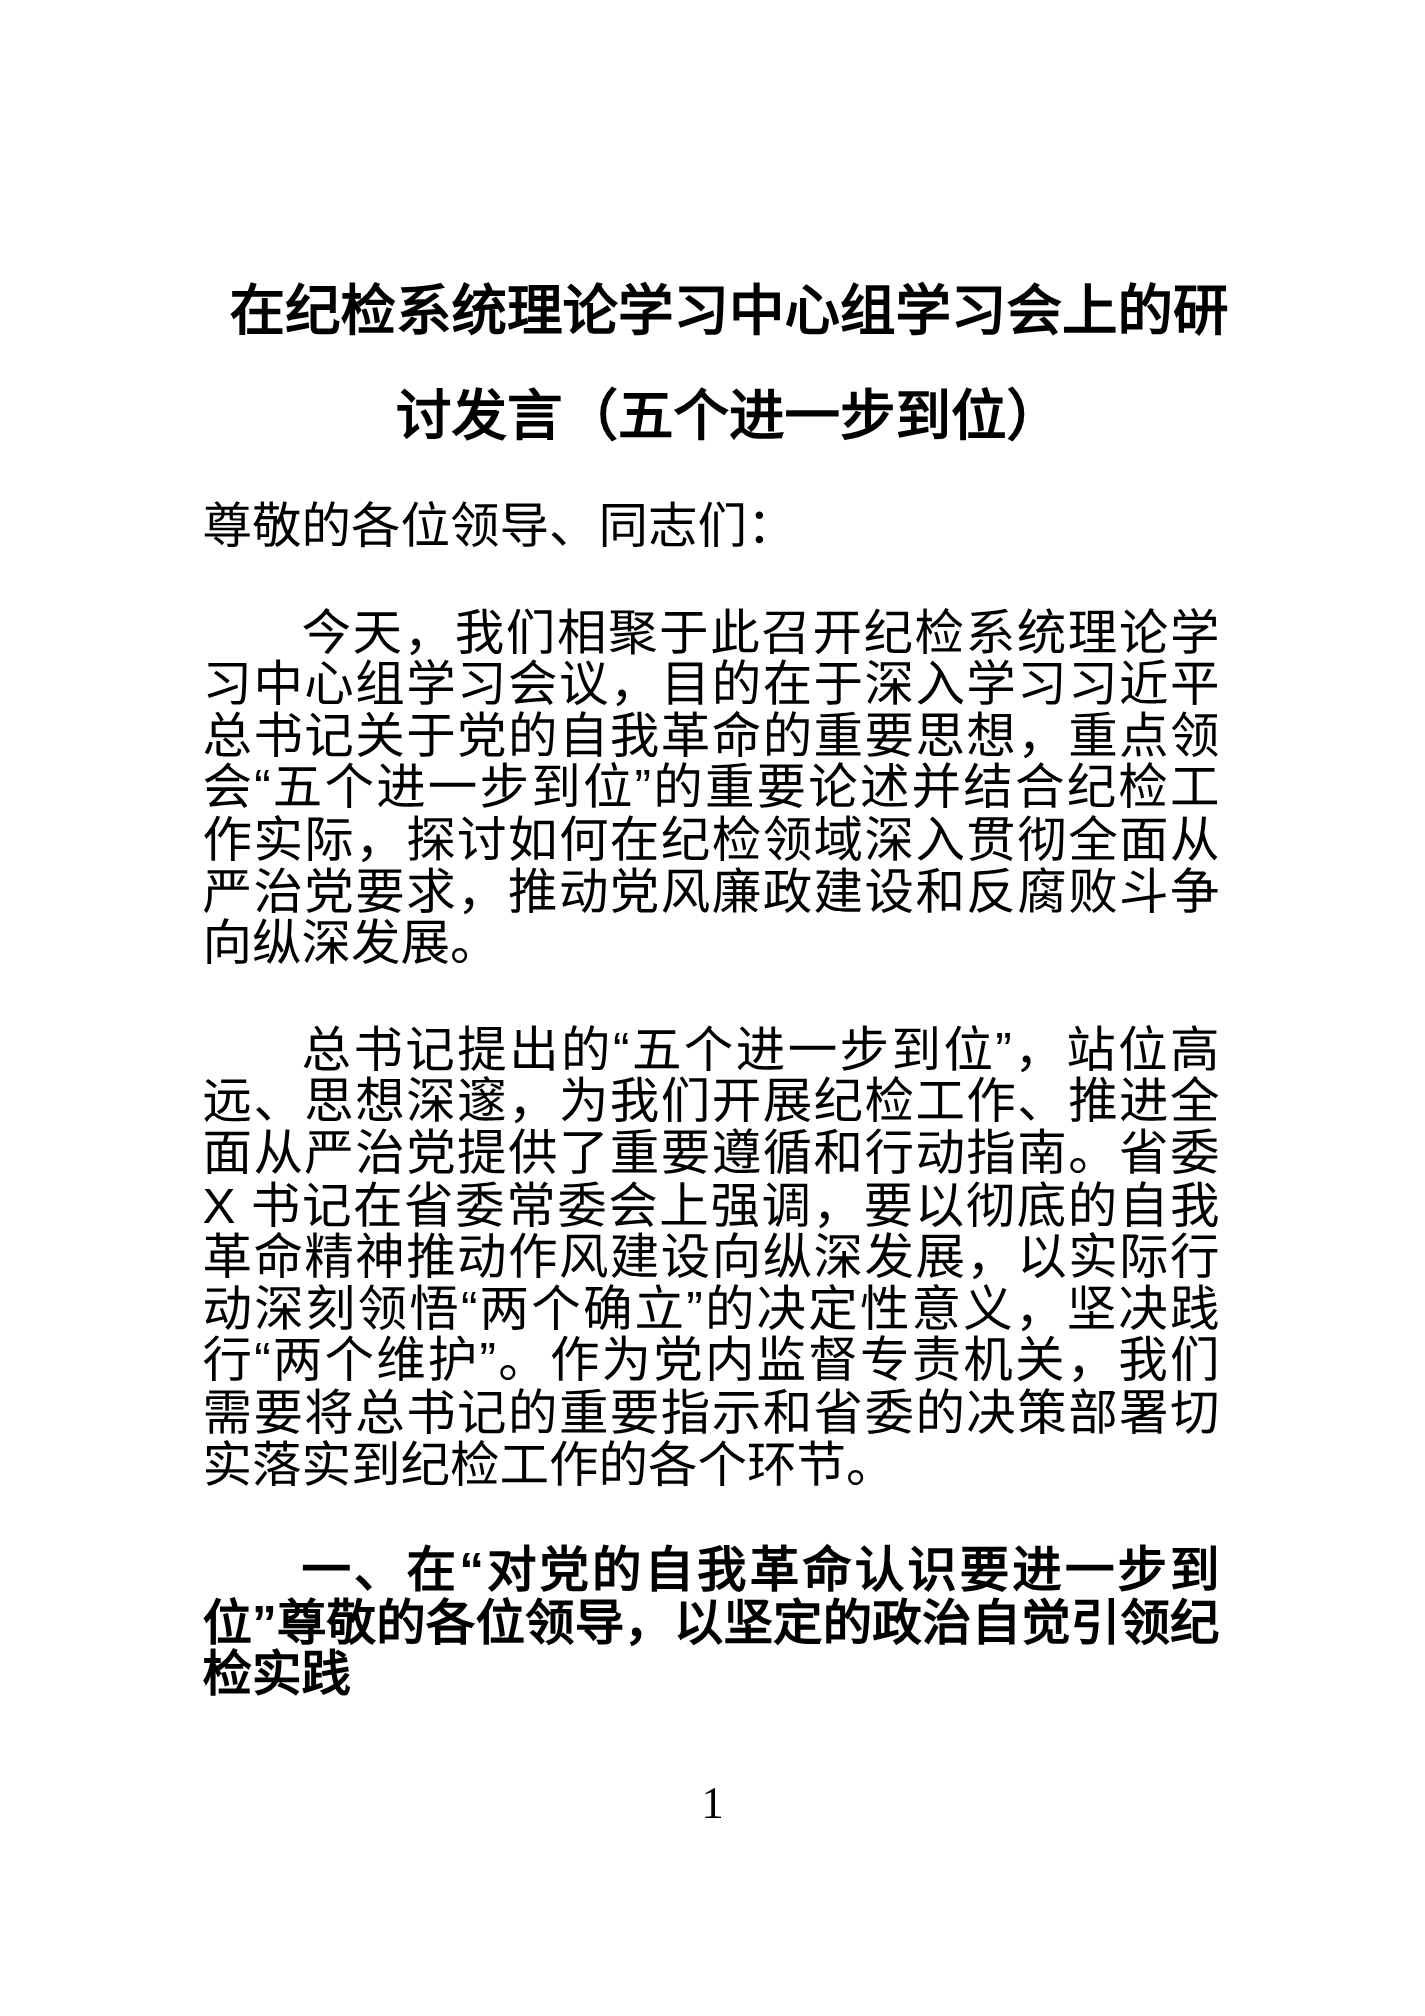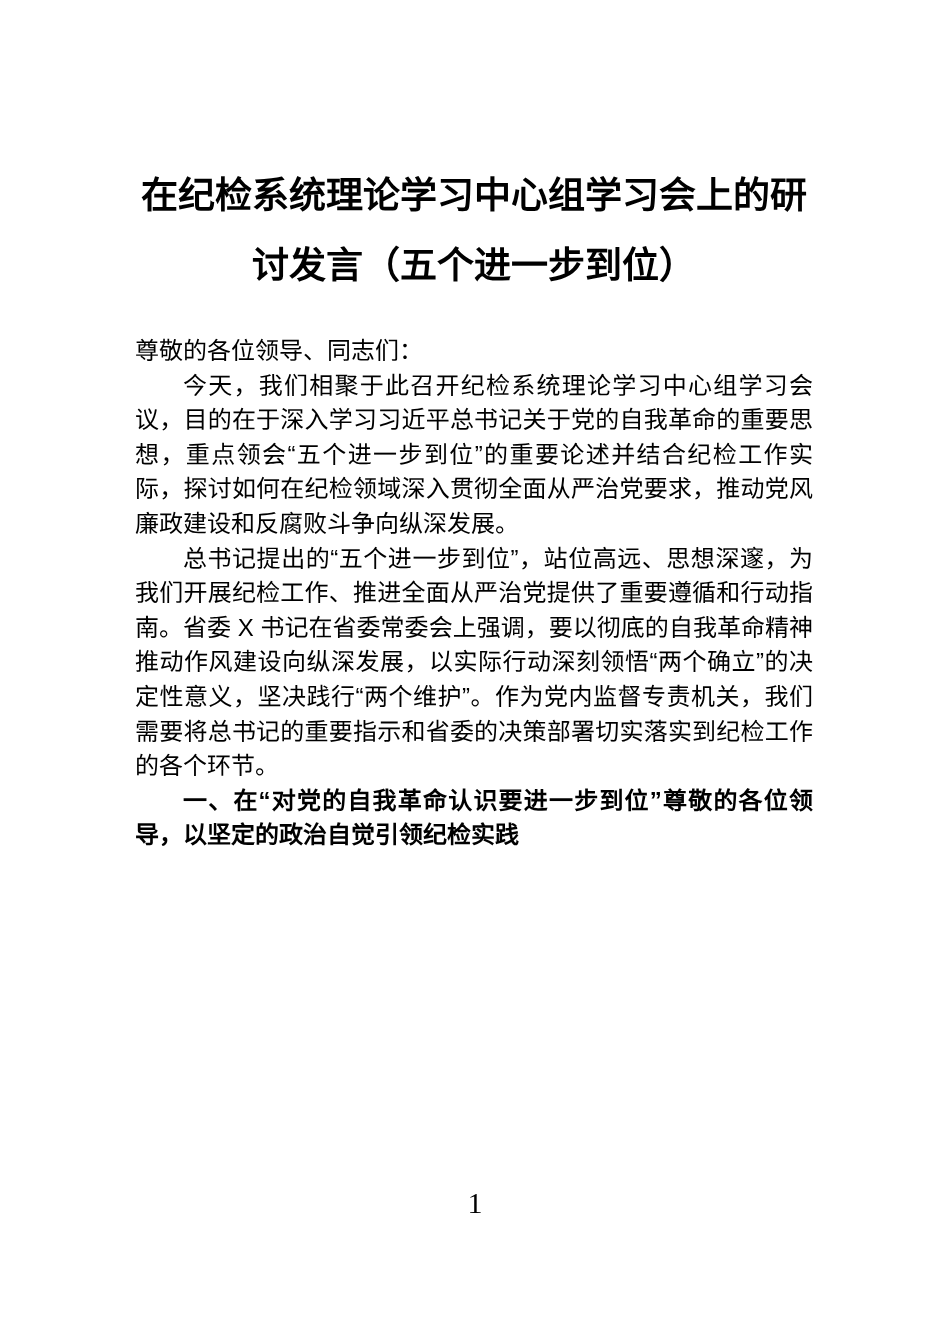"在纪检系统理论学习中心组学习会上的研讨发言（五个进一步到位）" .doc-title { margin: 0 -> 12px }
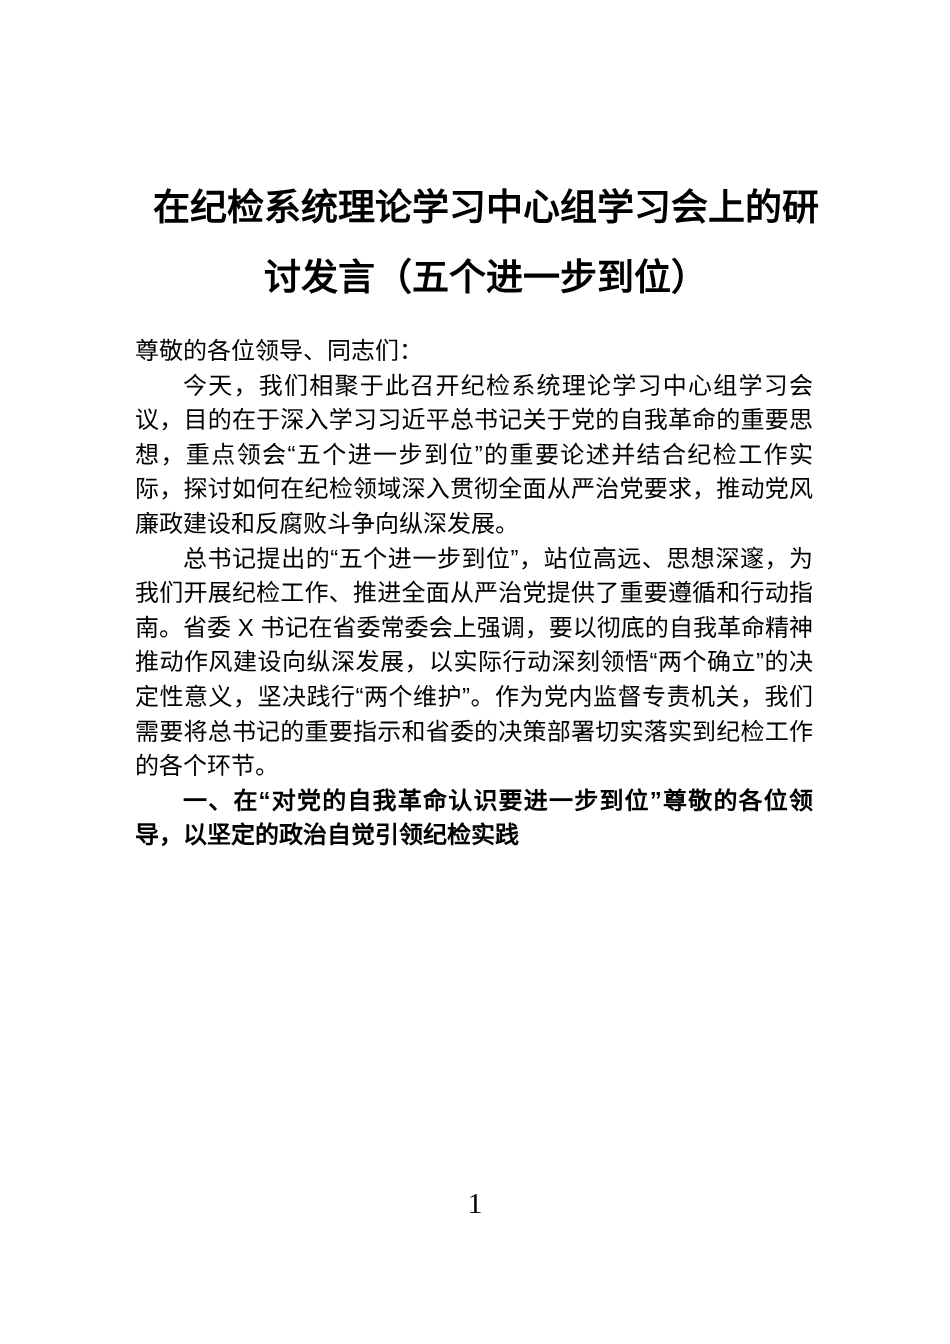"尊敬的各位领导、同志们：" .doc-body { font-size: 24px -> 33px }
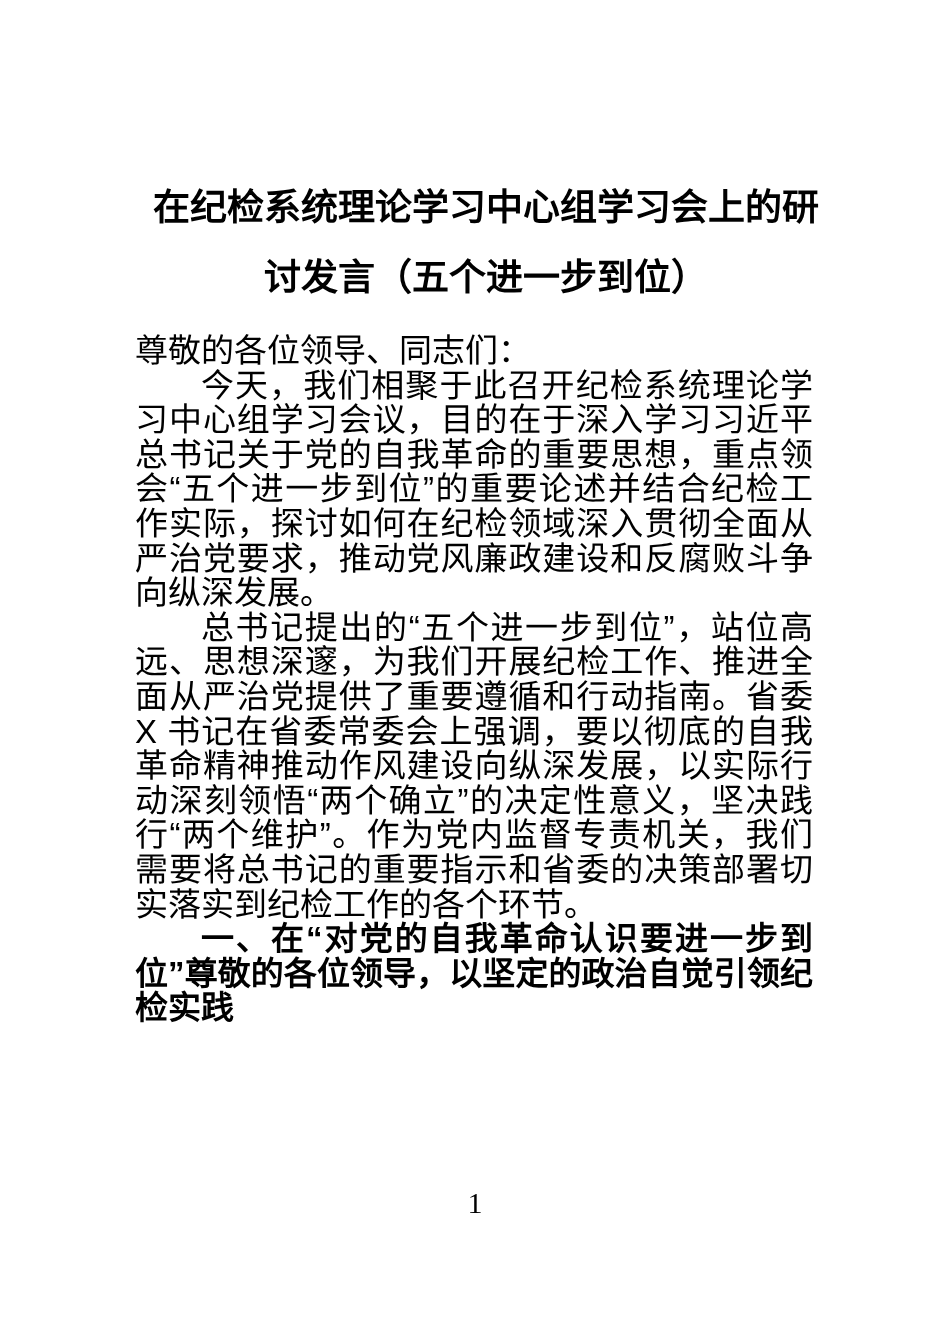"今天，我们相聚于此召开纪检系统理论学习中心组学习会议，目的在于深入学习习近平总书" .para.indent { margin-top: none -> 36px }
